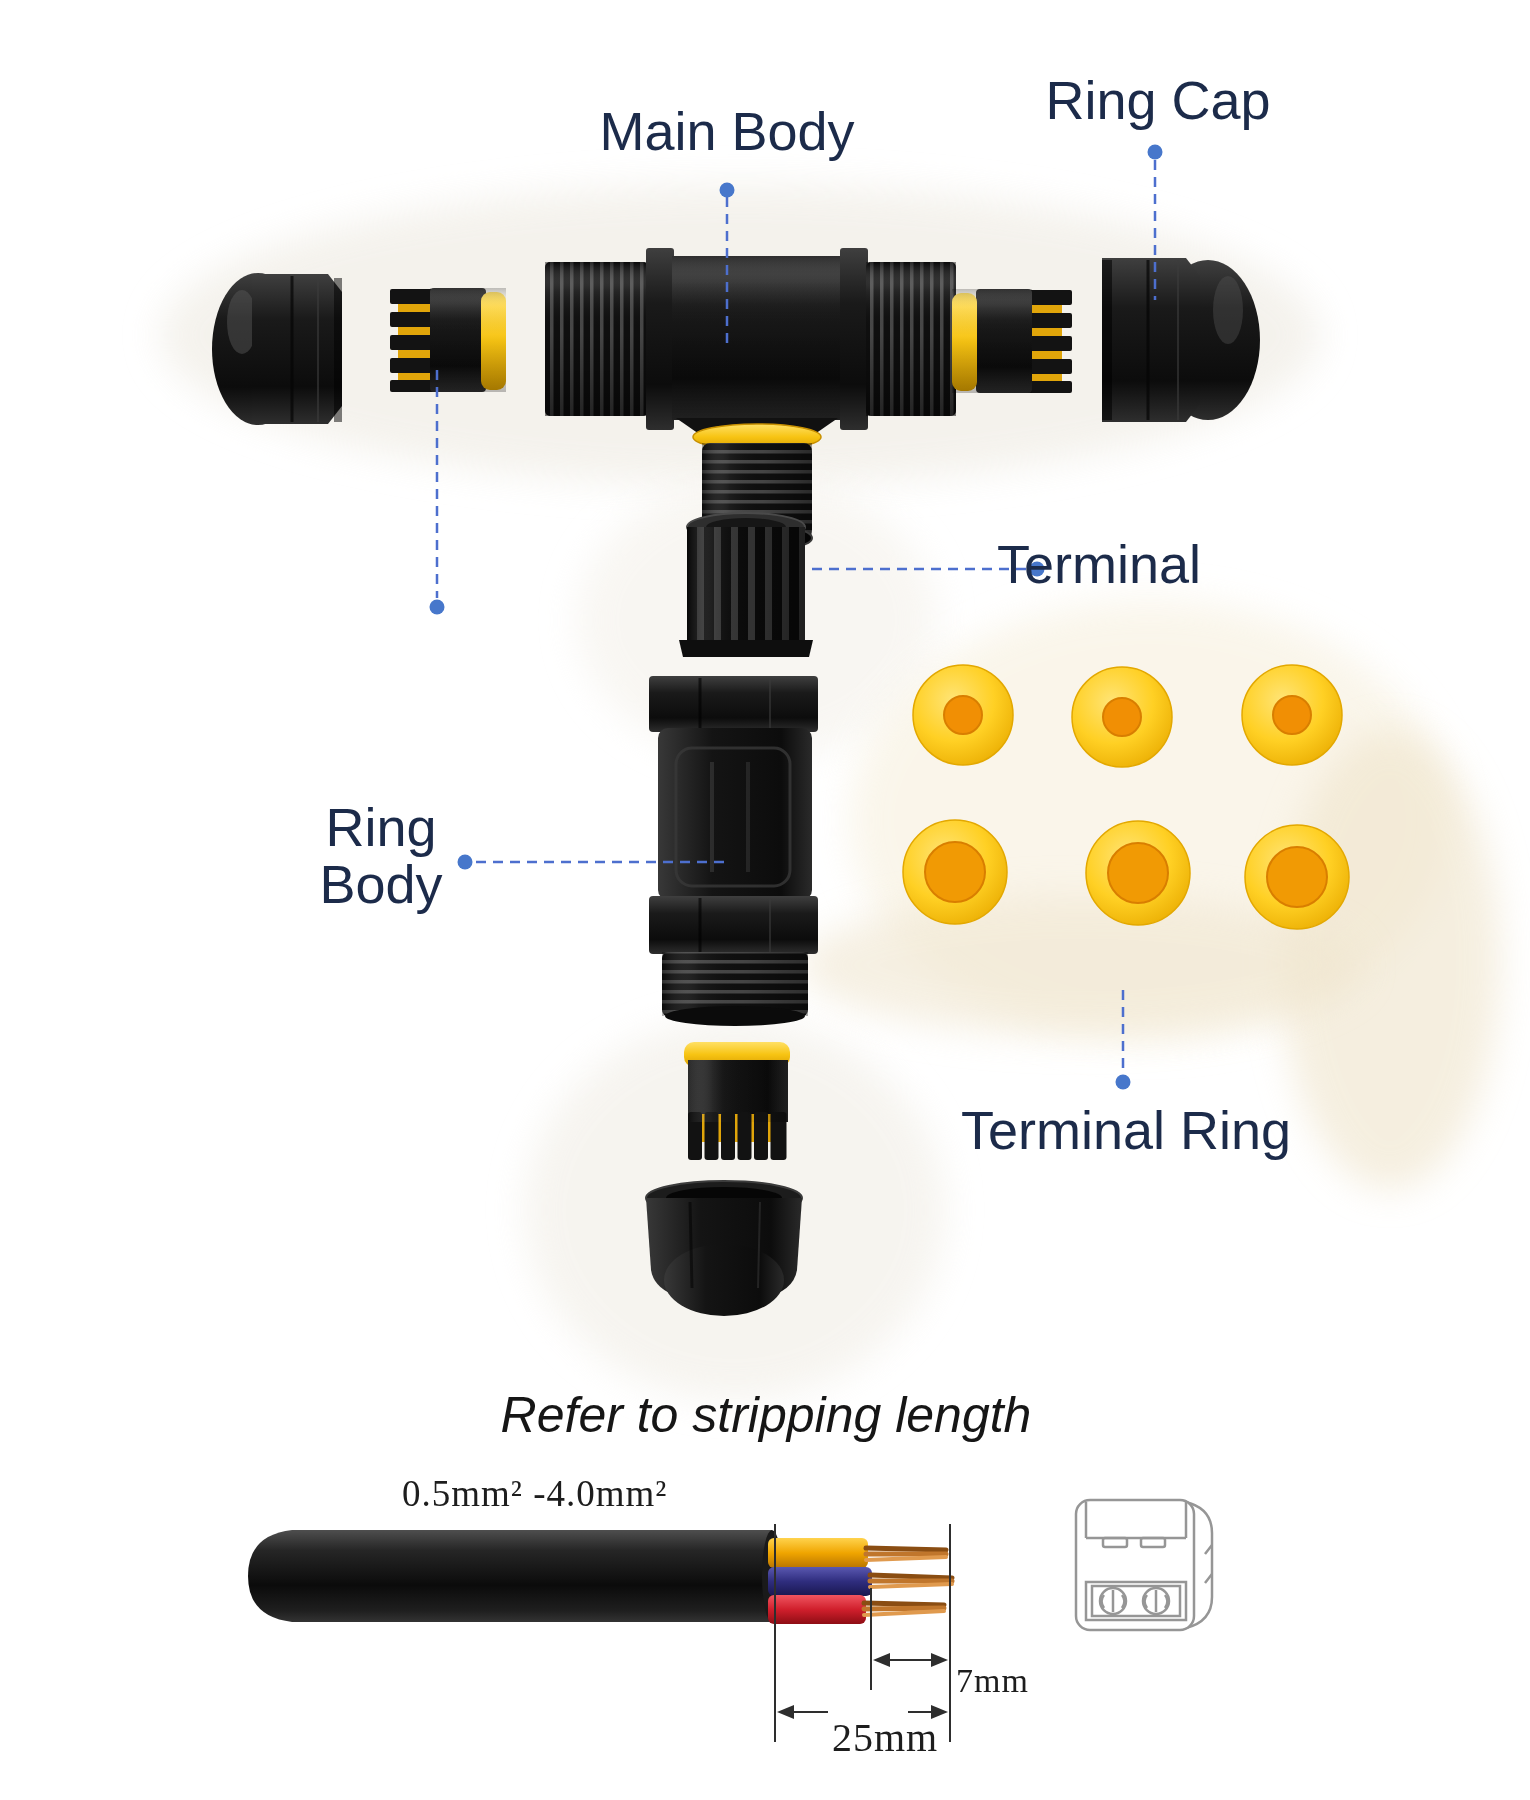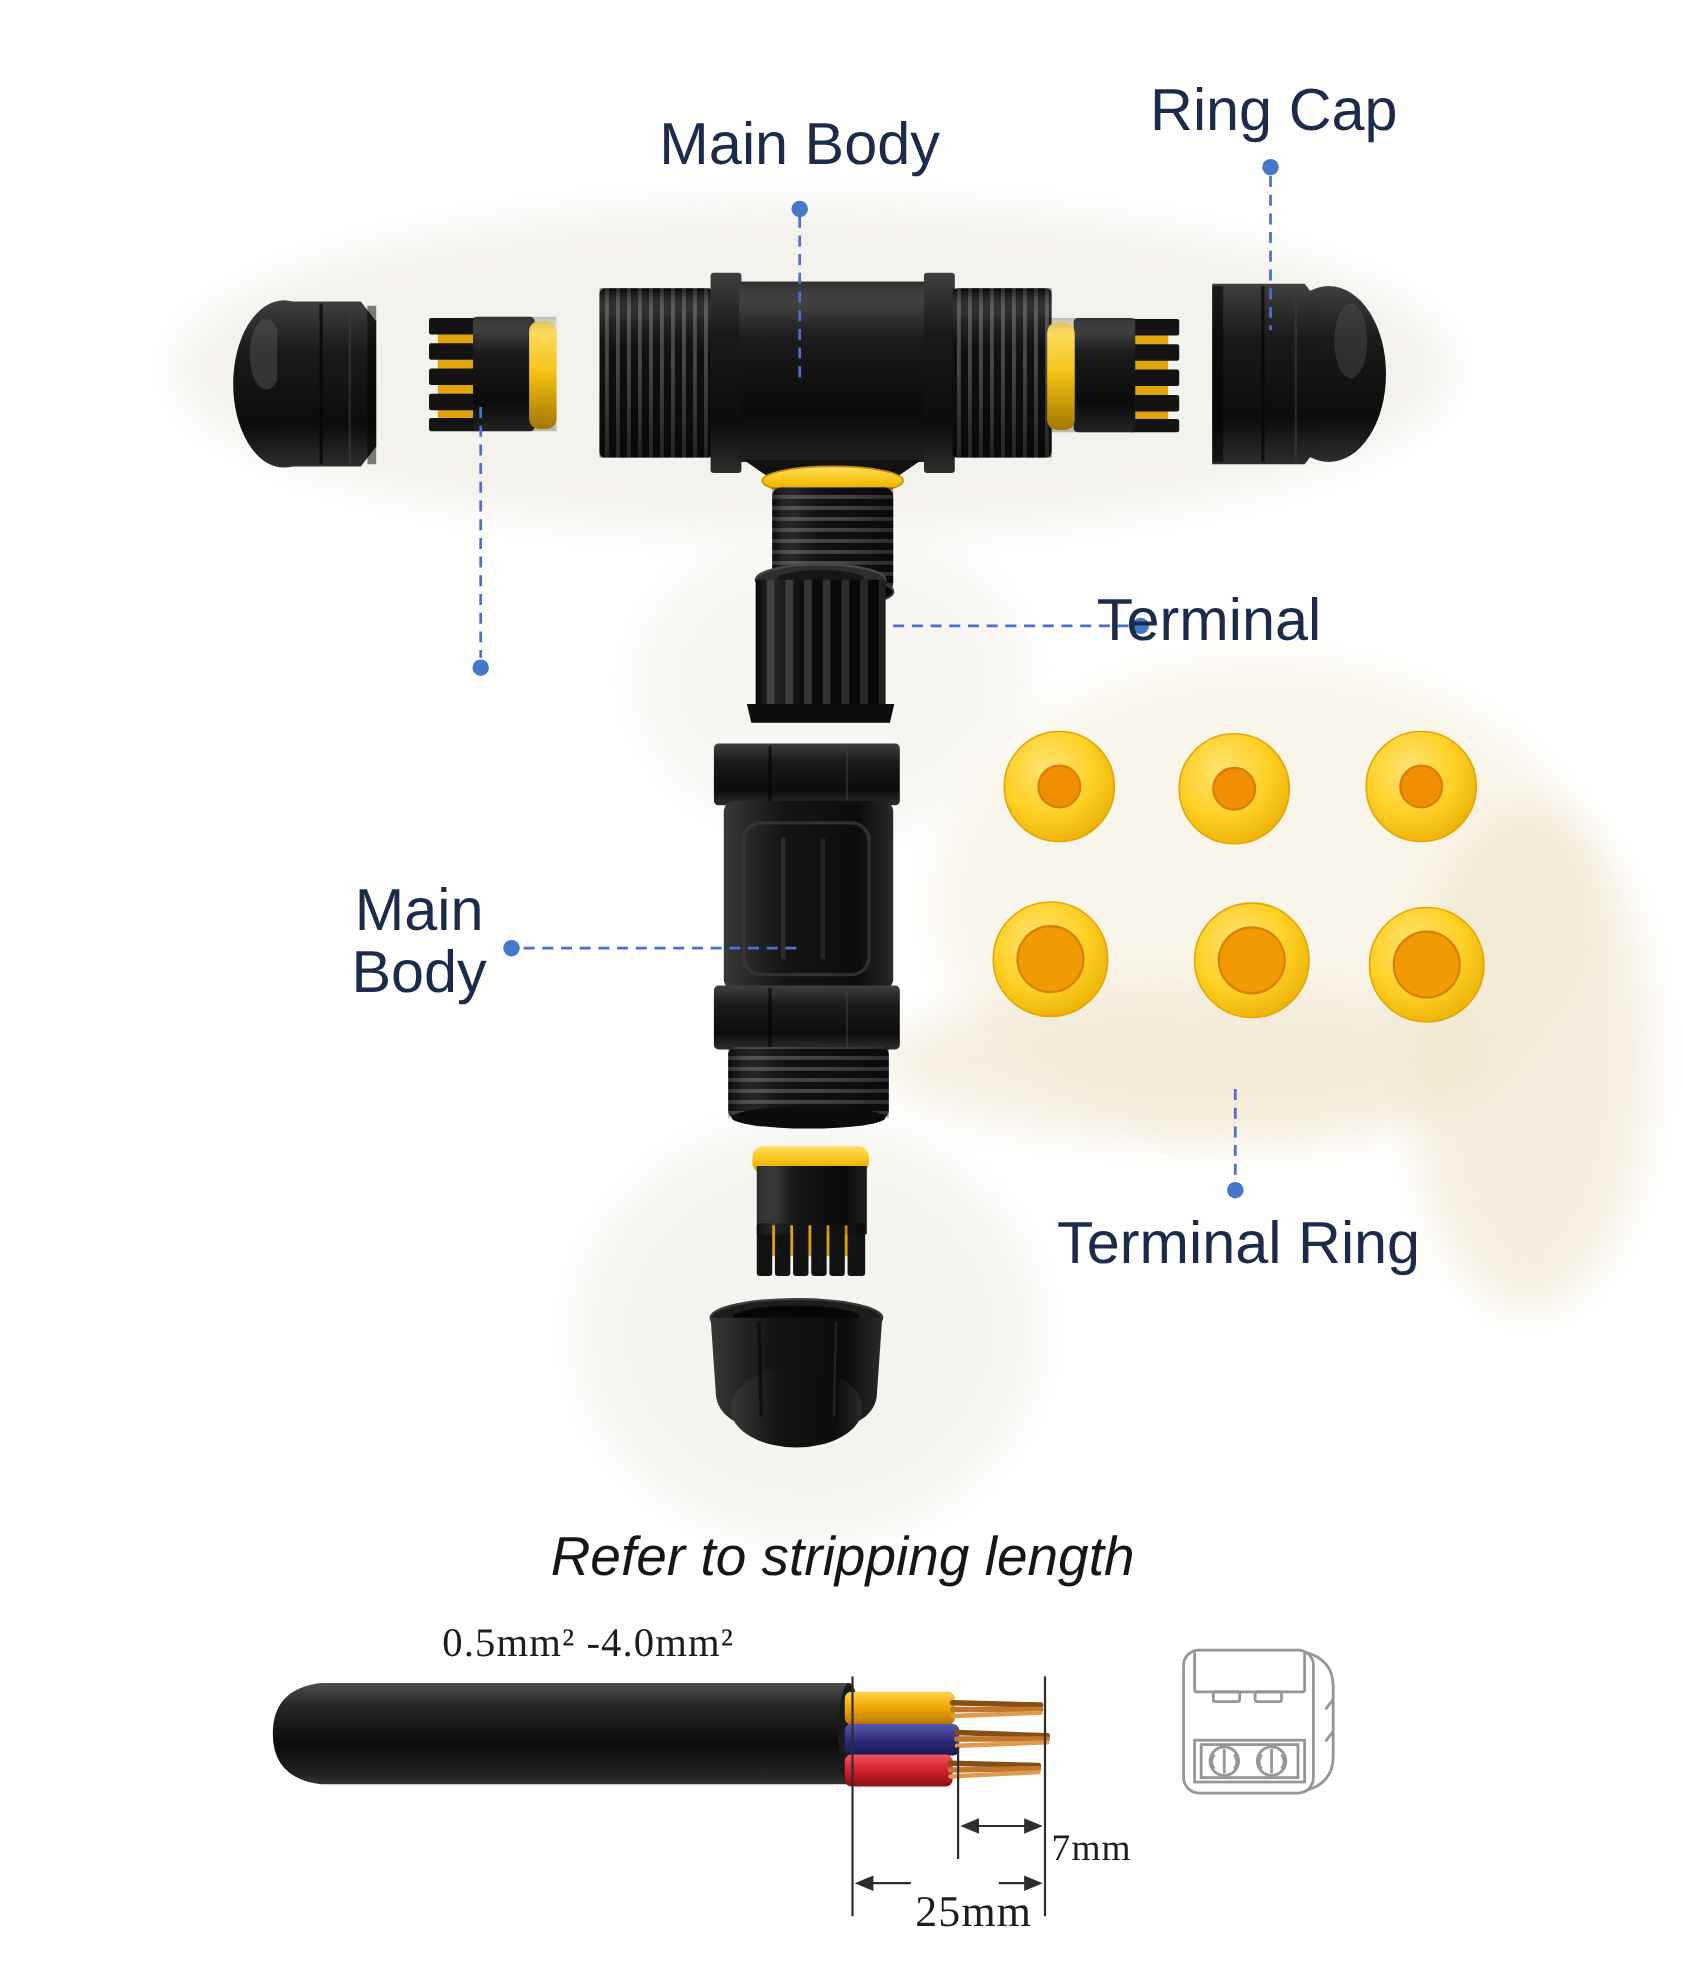"Main" div { text: Main -> Ring }
